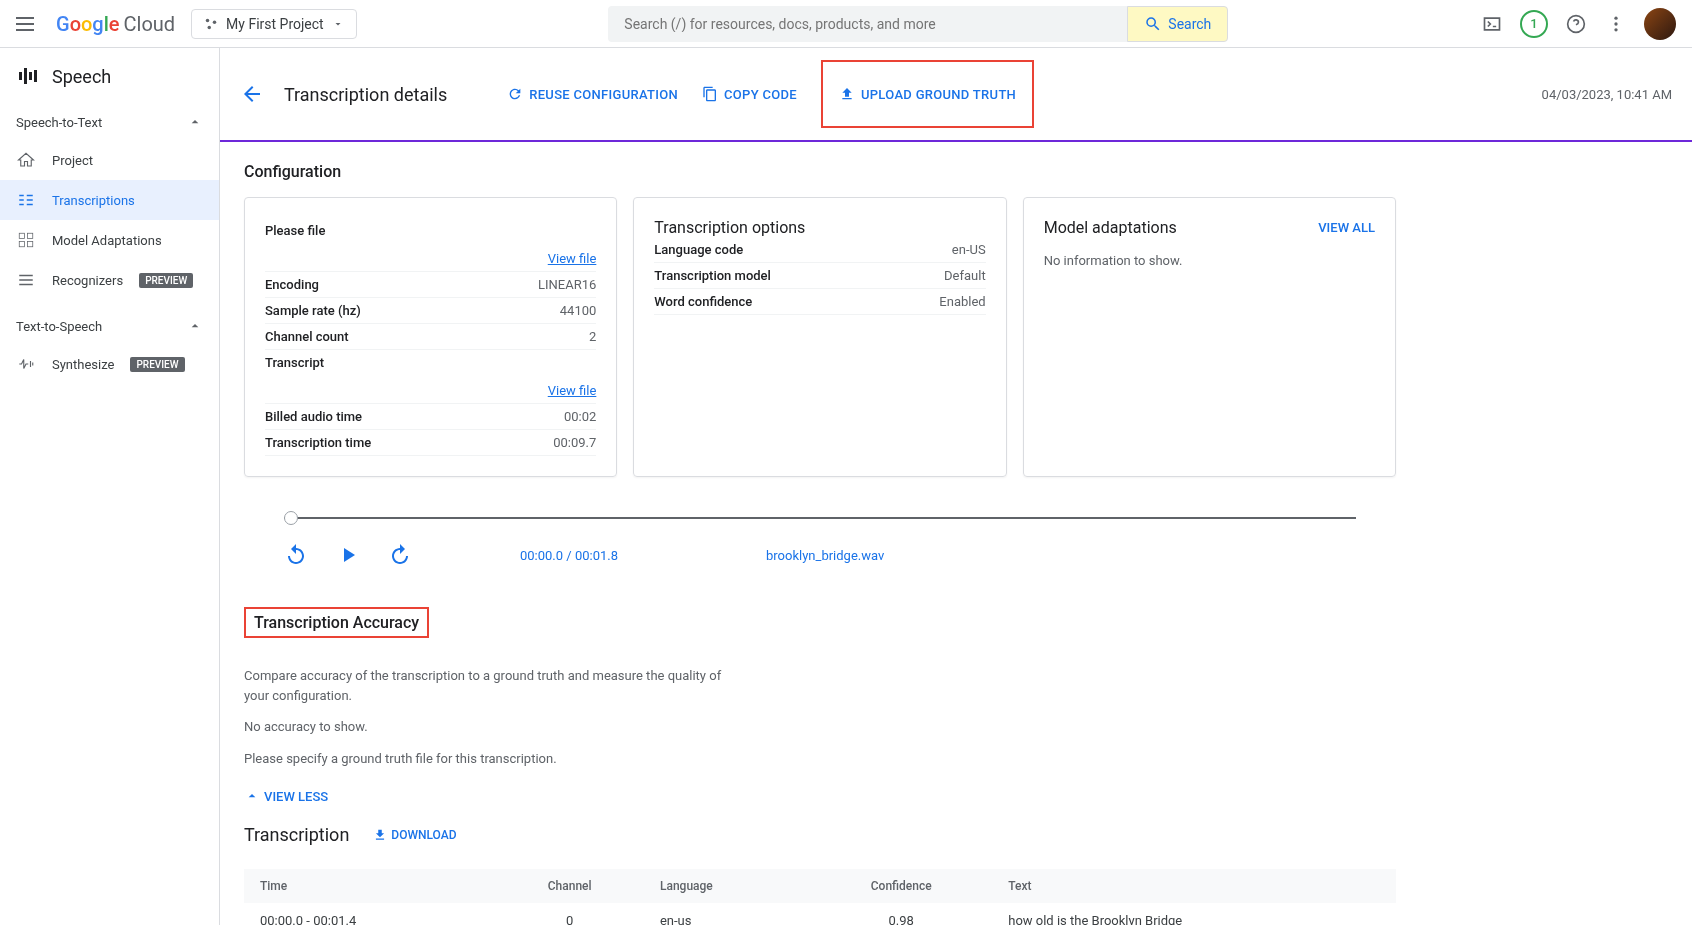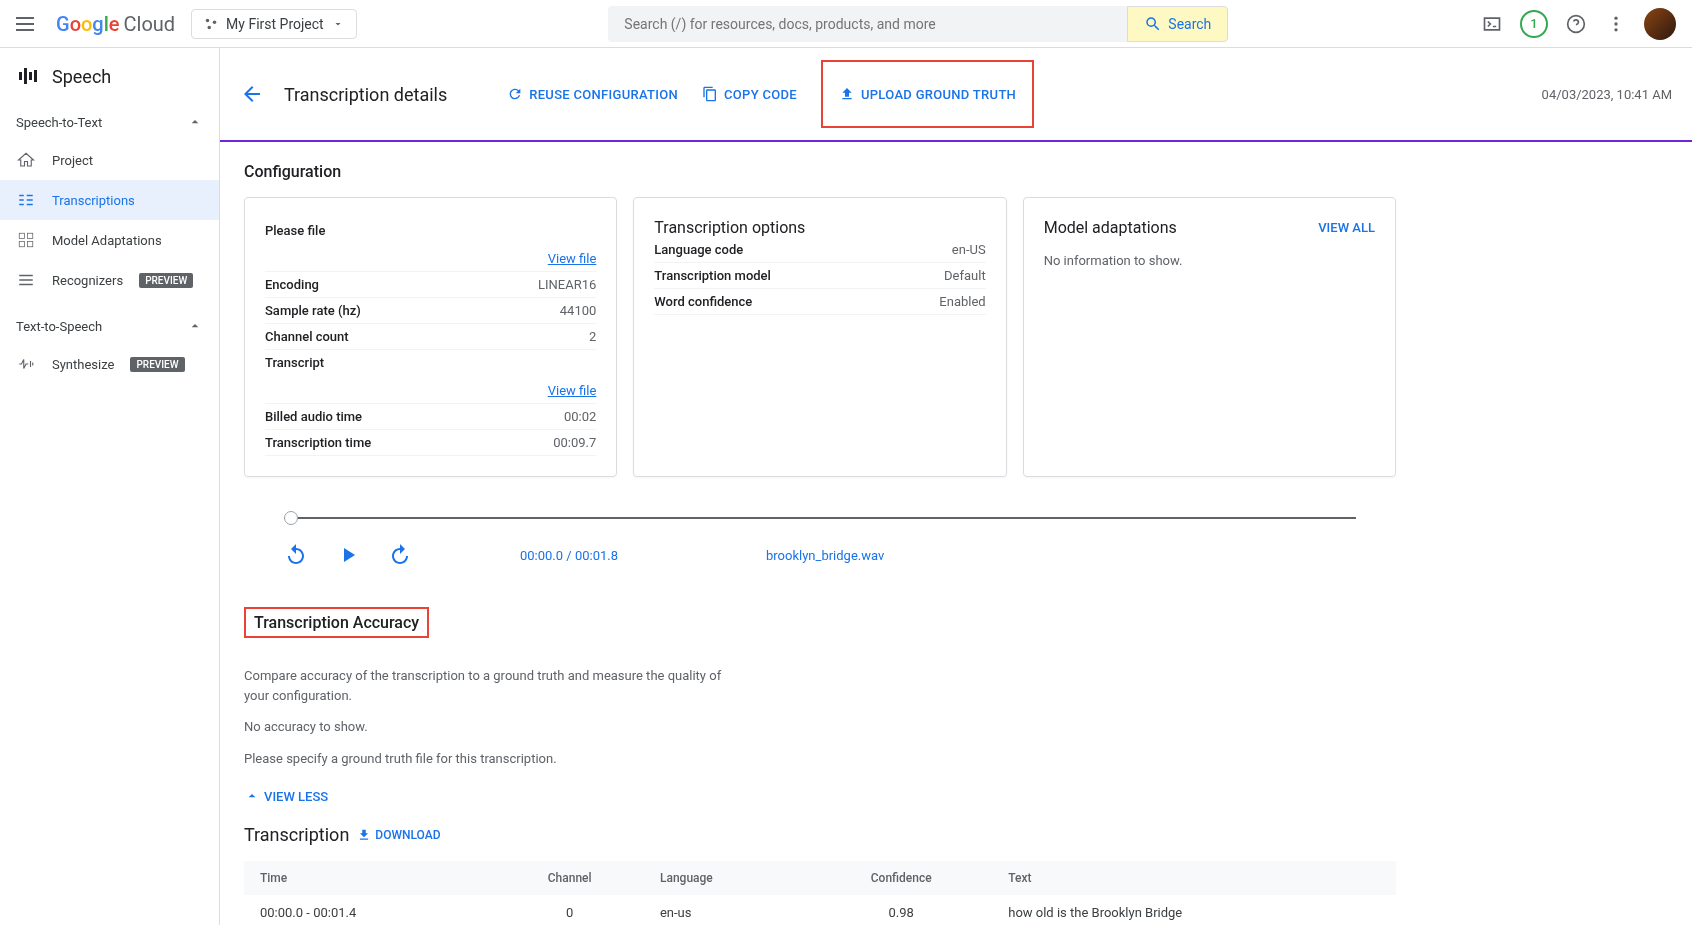"Transcription" .trans-header { gap: 8px -> 24px; margin-bottom: 16px -> 24px }
